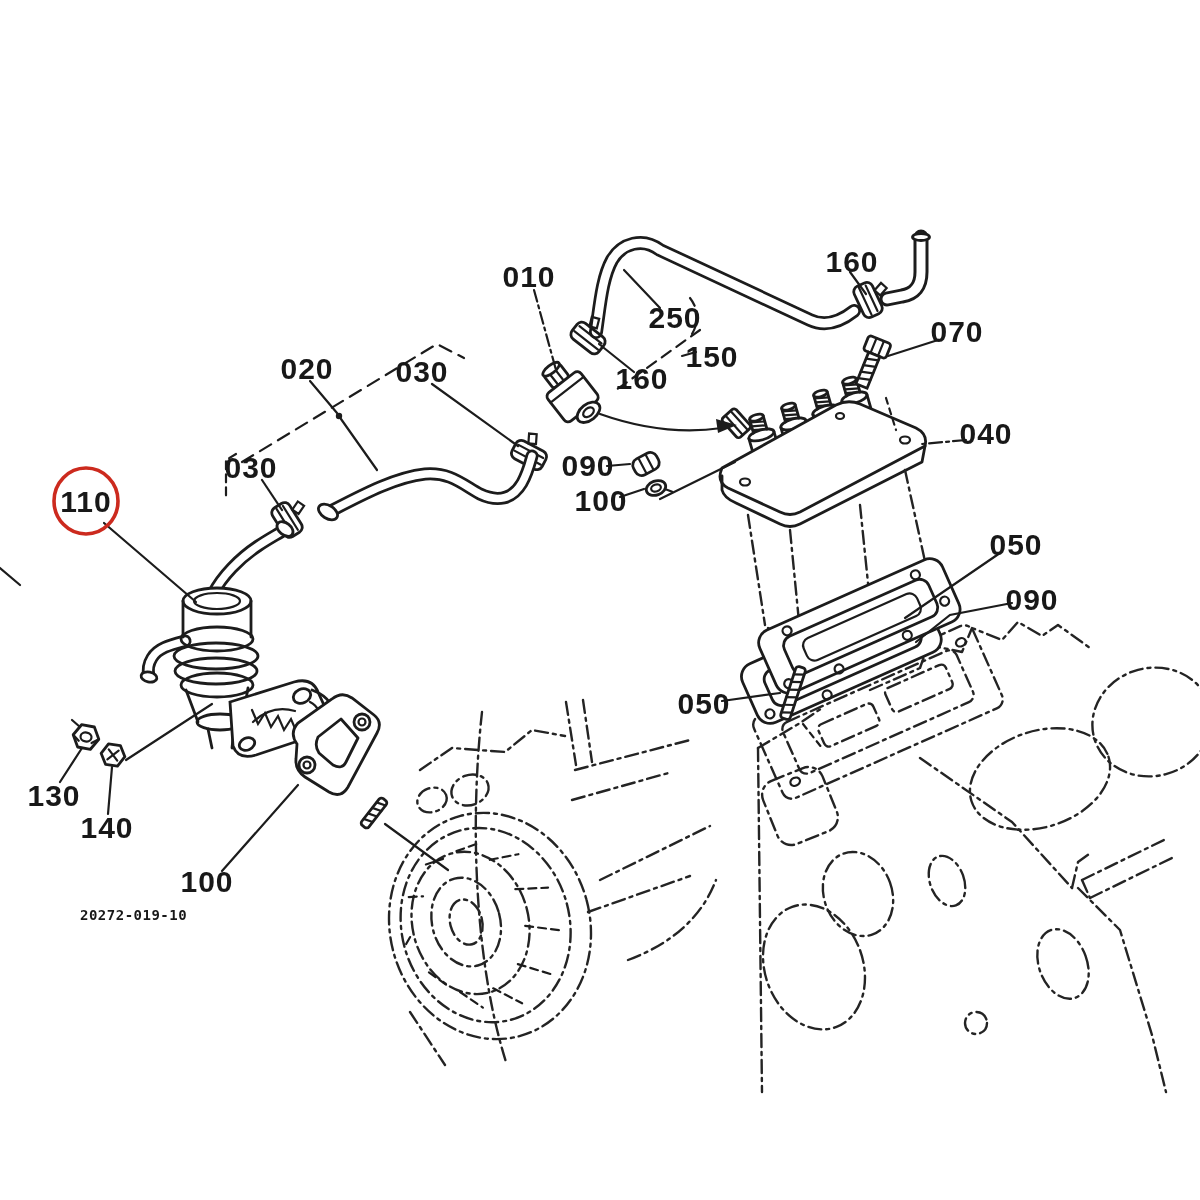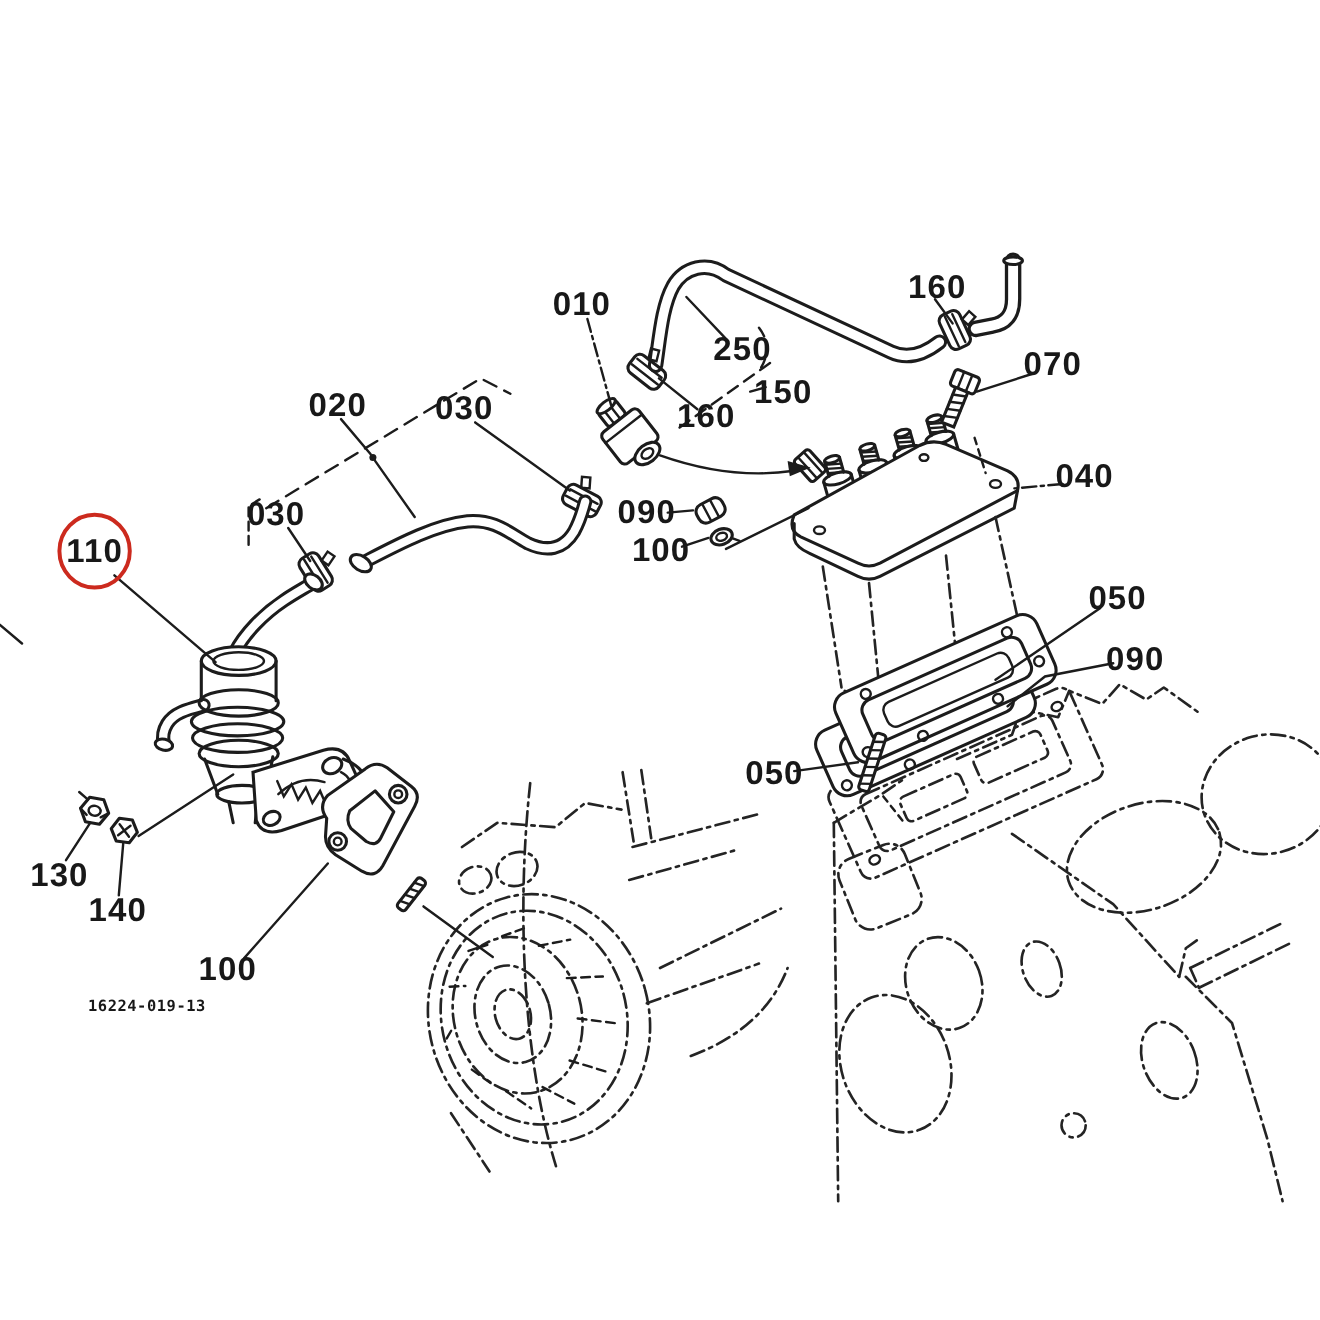"16224-019-13" div.dwgnum { text: 16224-019-13 -> 20272-019-10 }
